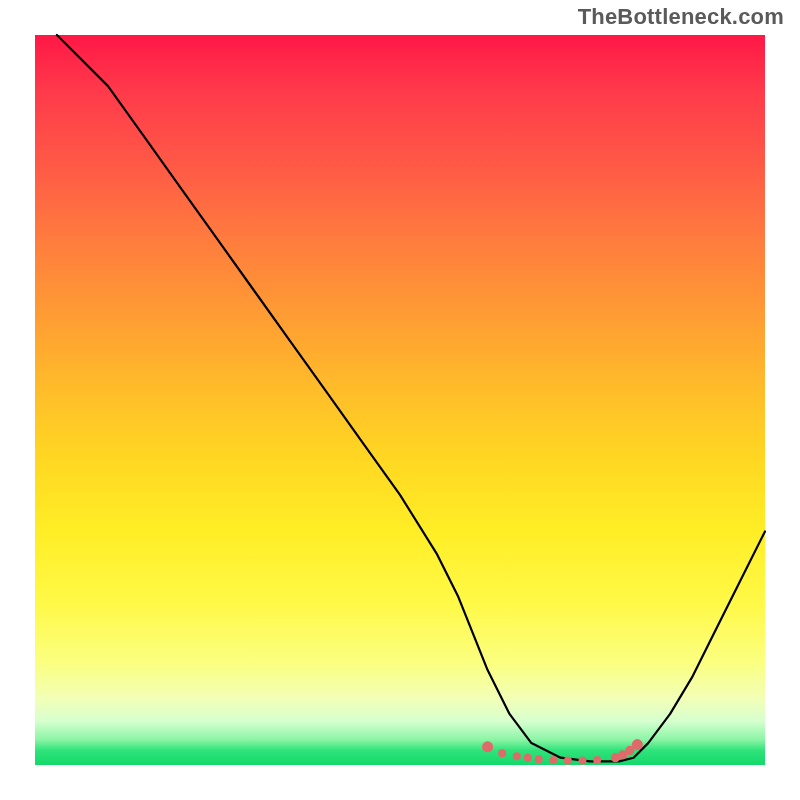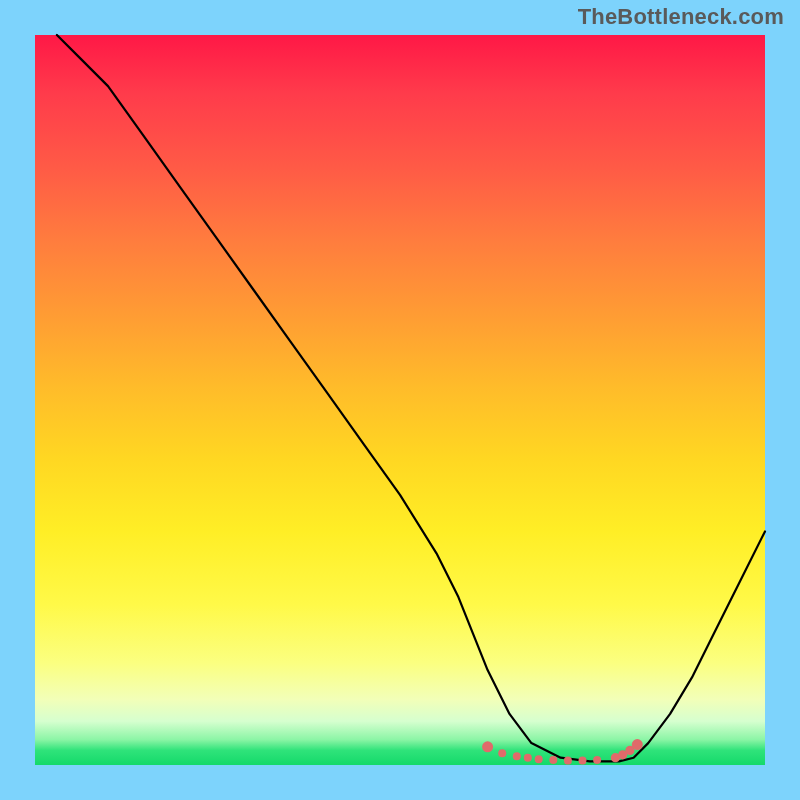"TheBottleneck.com" .frame { background: #7dd3fc -> #ffffff }
